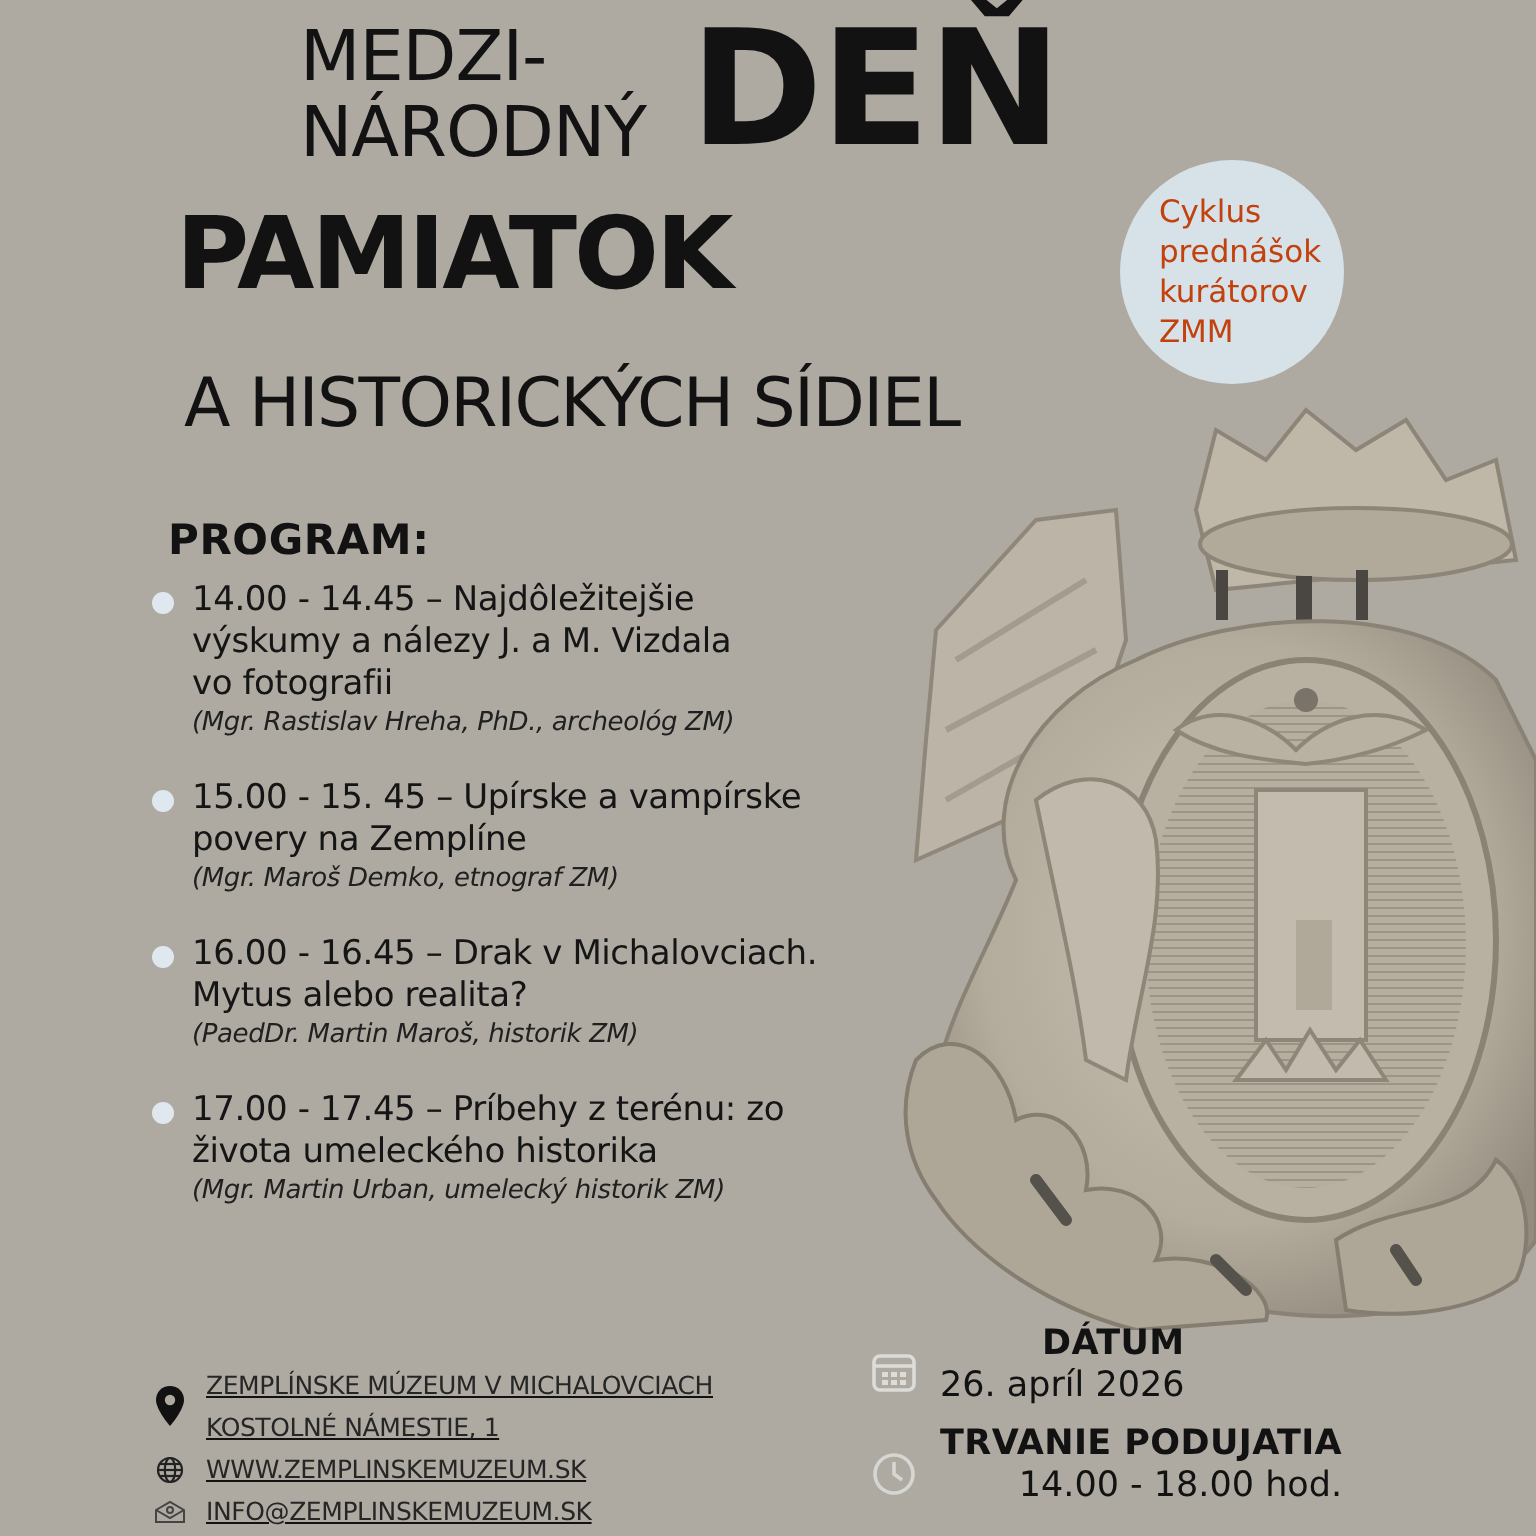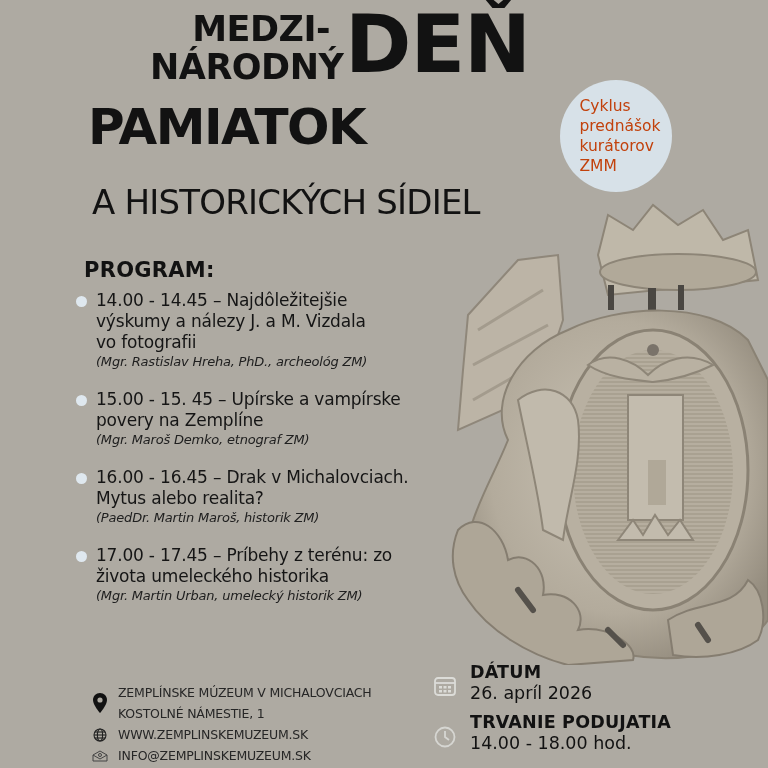"MEDZI-" .title-medzi { font-weight: 700 -> 400; text-align: right -> left }
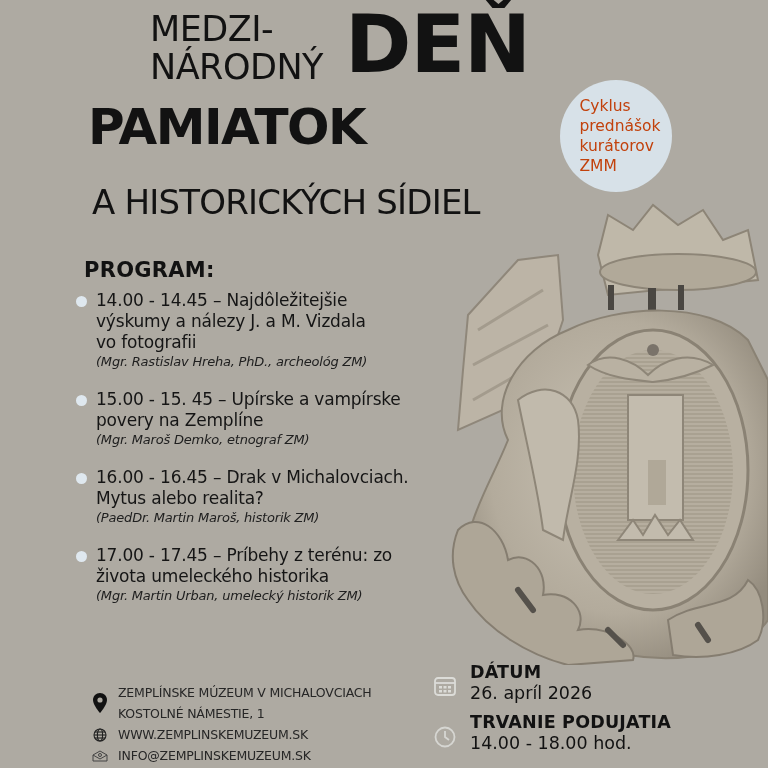"DÁTUM" .info { text-align: none -> right }
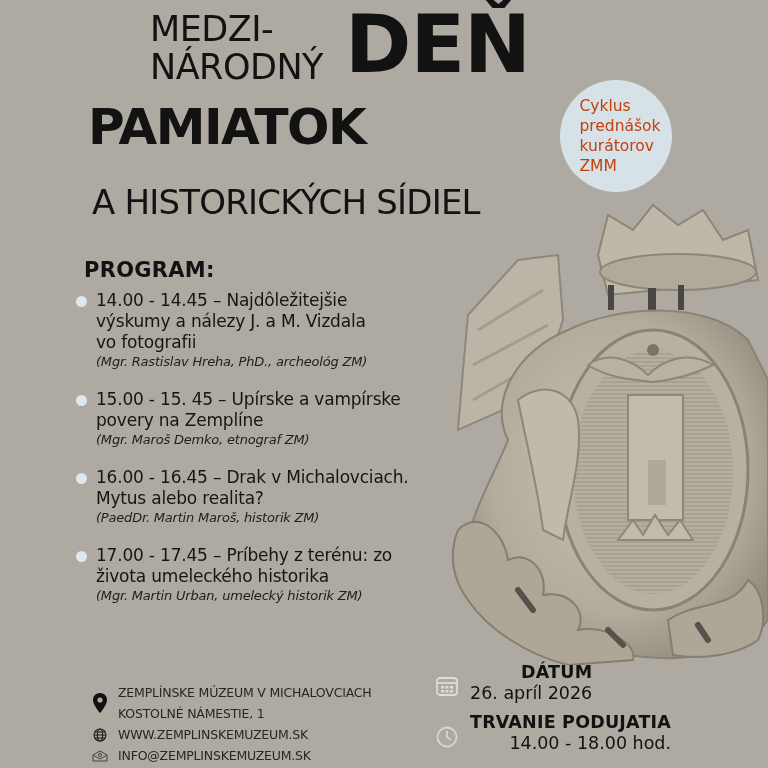"ZEMPLÍNSKE MÚZEUM V MICHALOVCIACH" .contact { left: 92px -> 77px; text-decoration: none -> underline }
